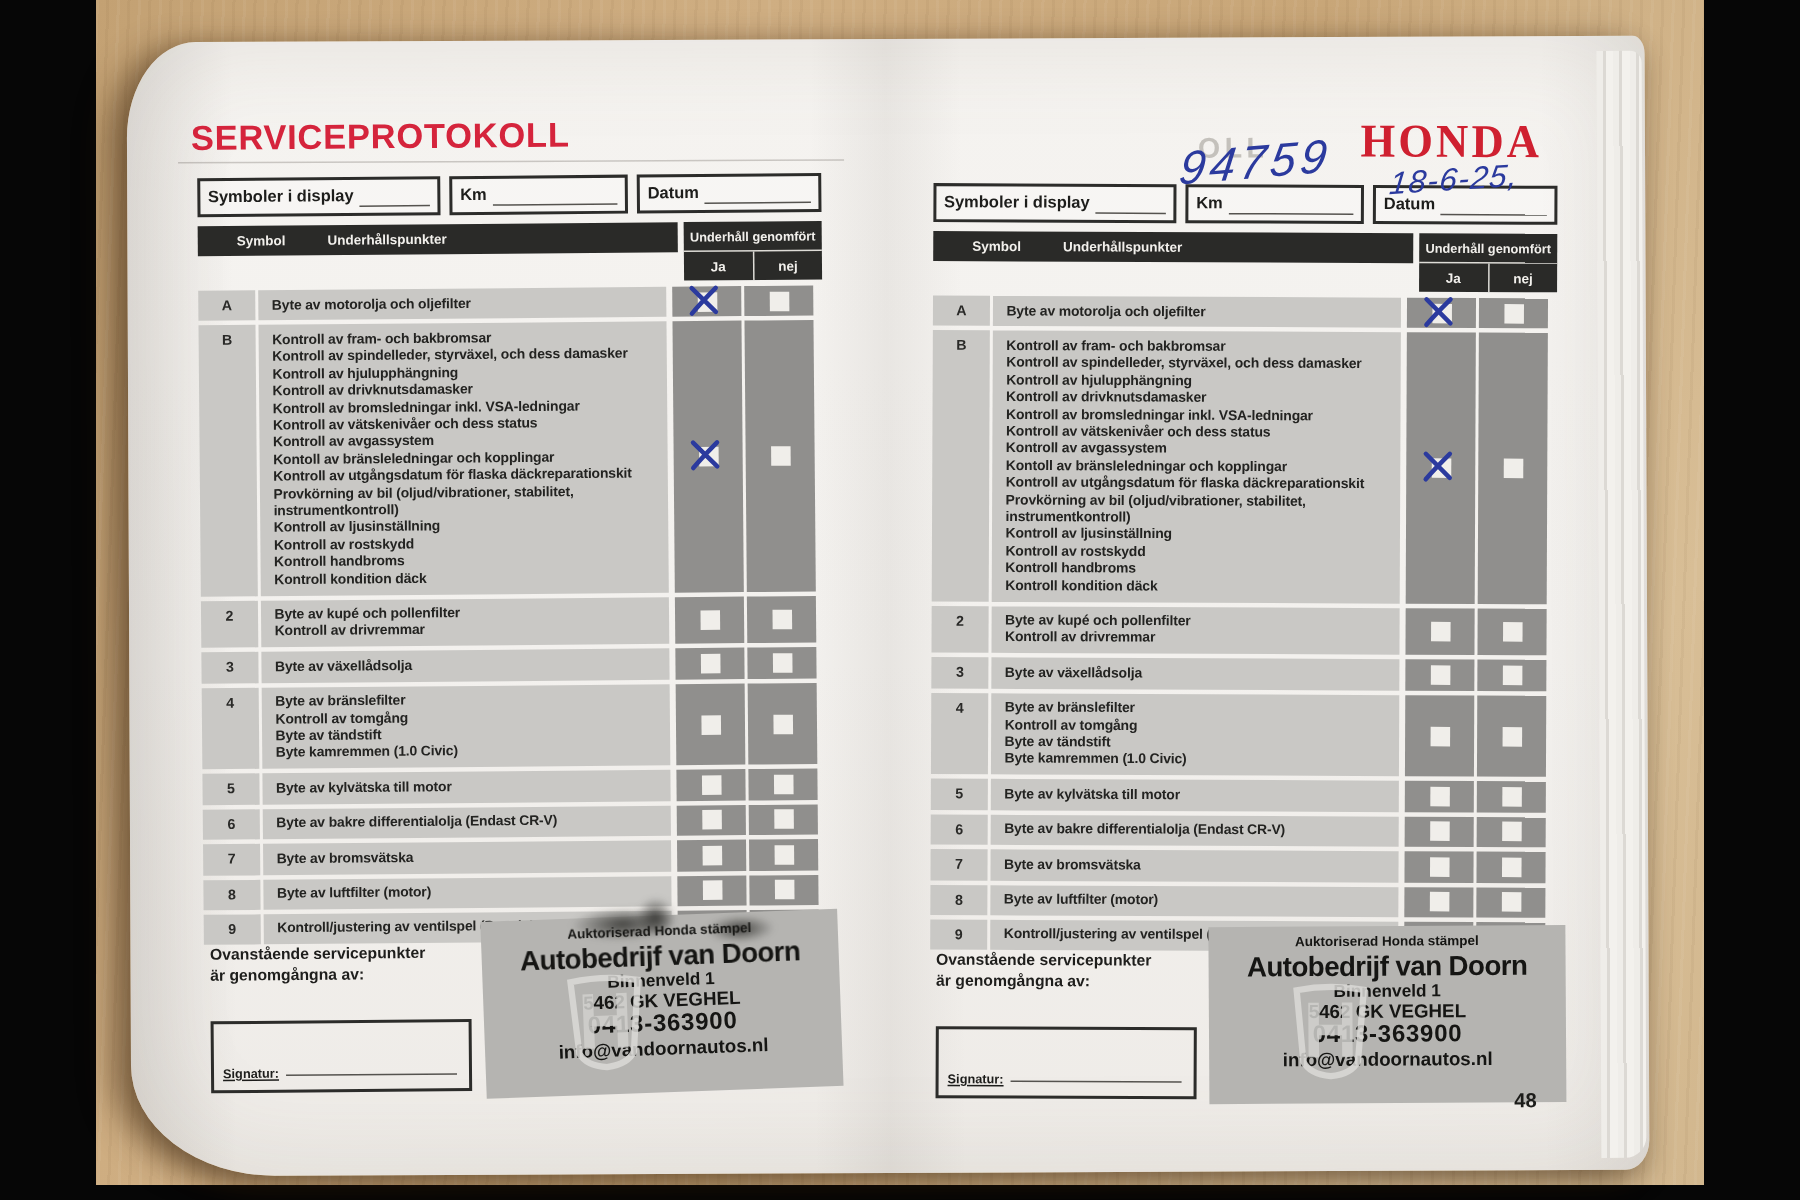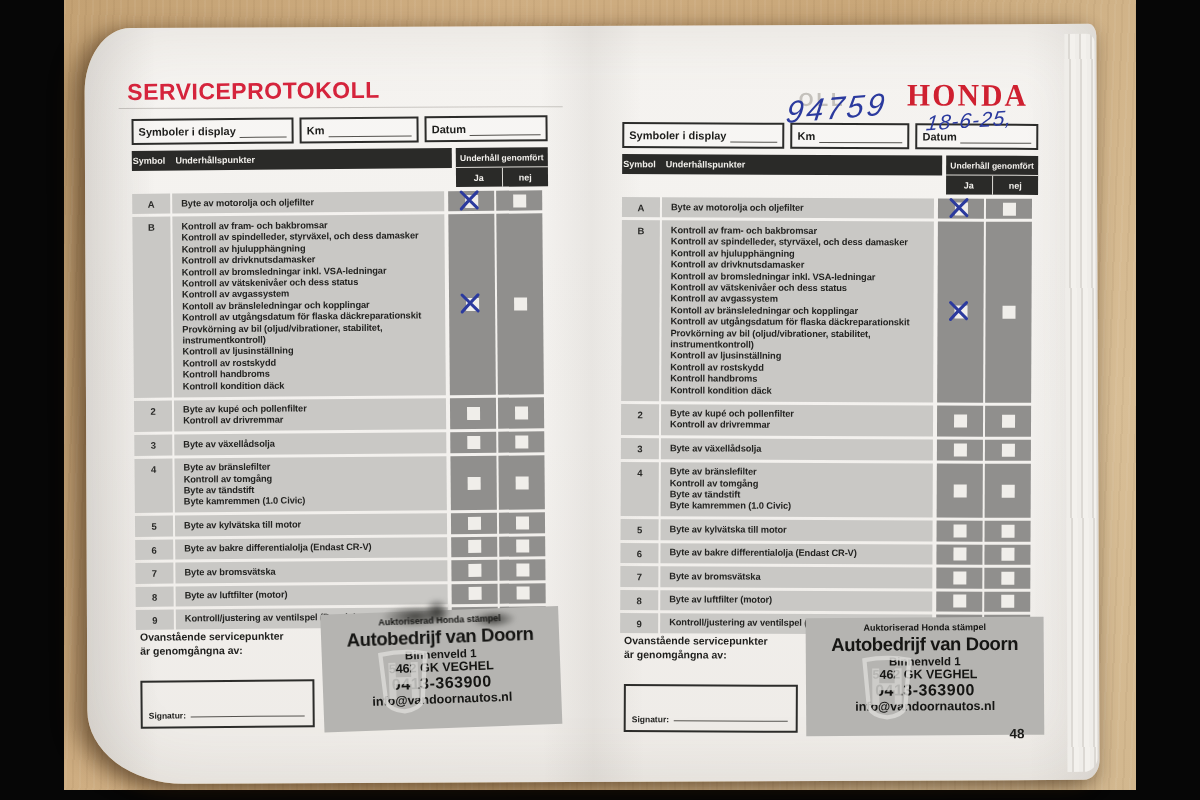"Symbol" .th-left .c1 { margin-left: 1px -> 26px }
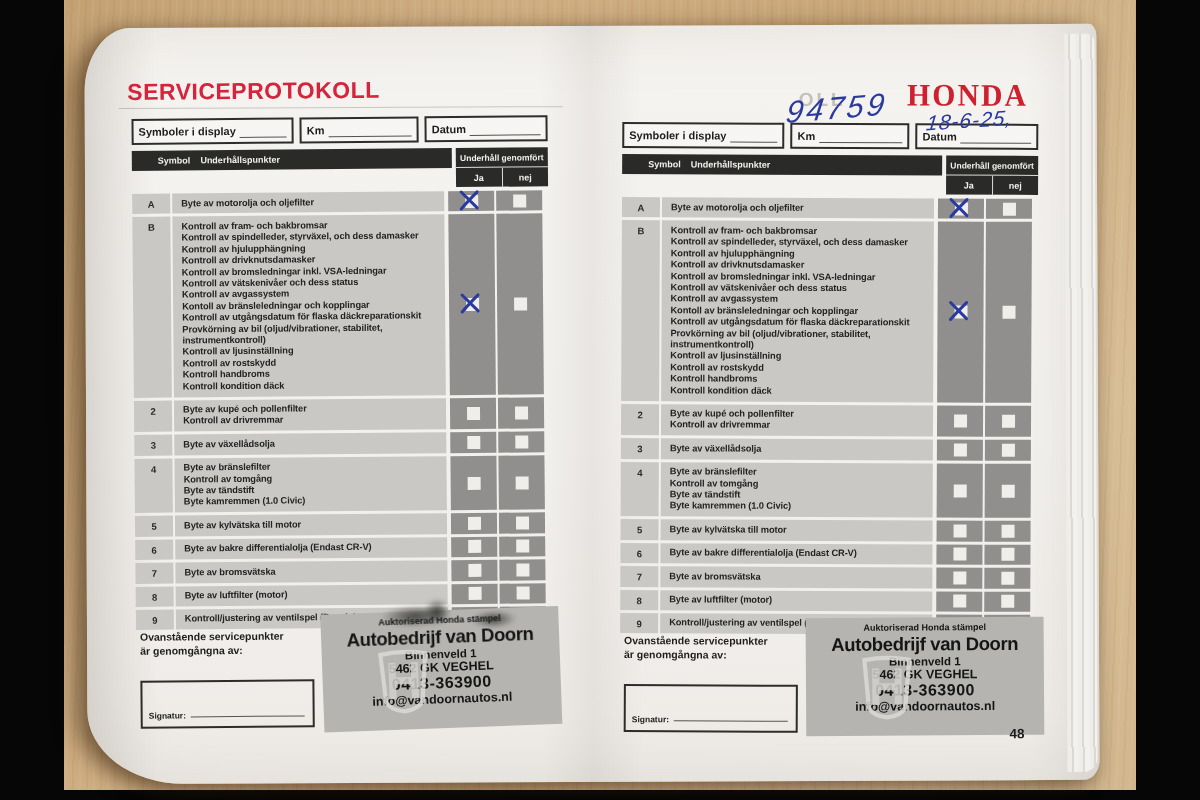"Underhållspunkter" .th-left .c2 { margin-left: 10px -> 28px }
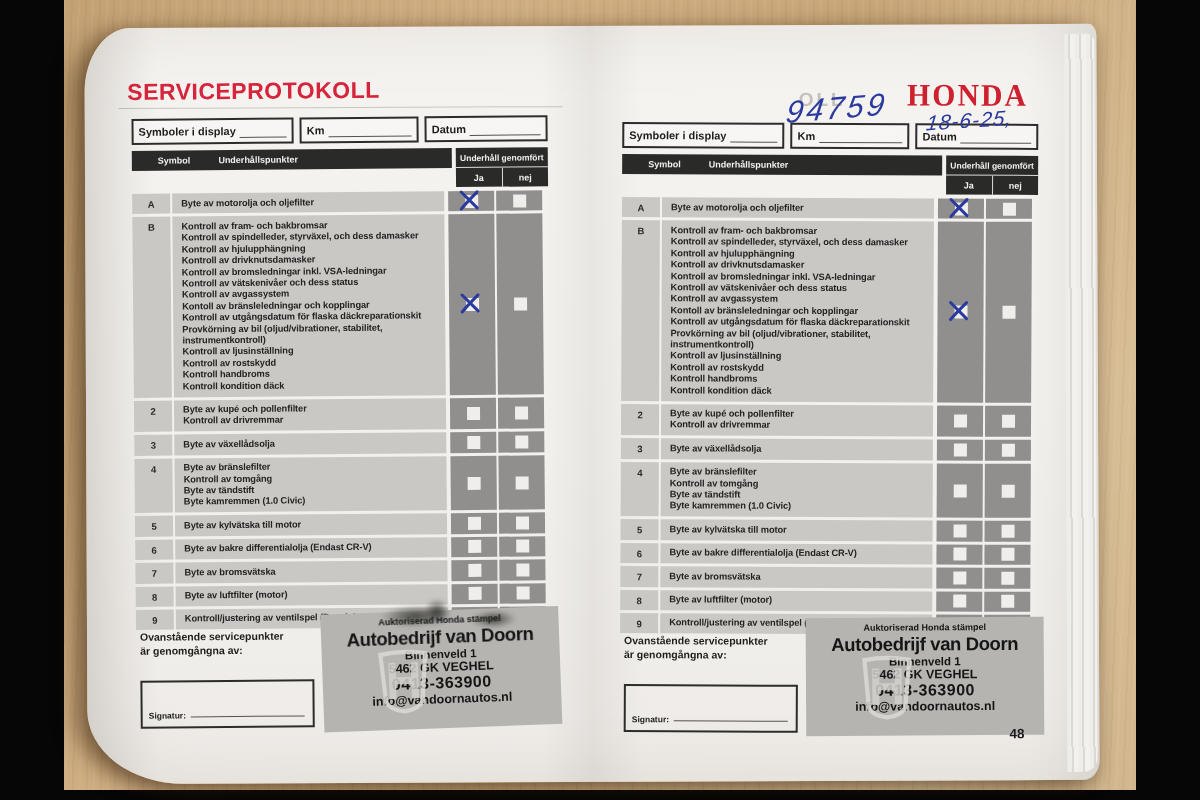"Signatur:" .sigbox .lbl { text-decoration: none -> underline }
